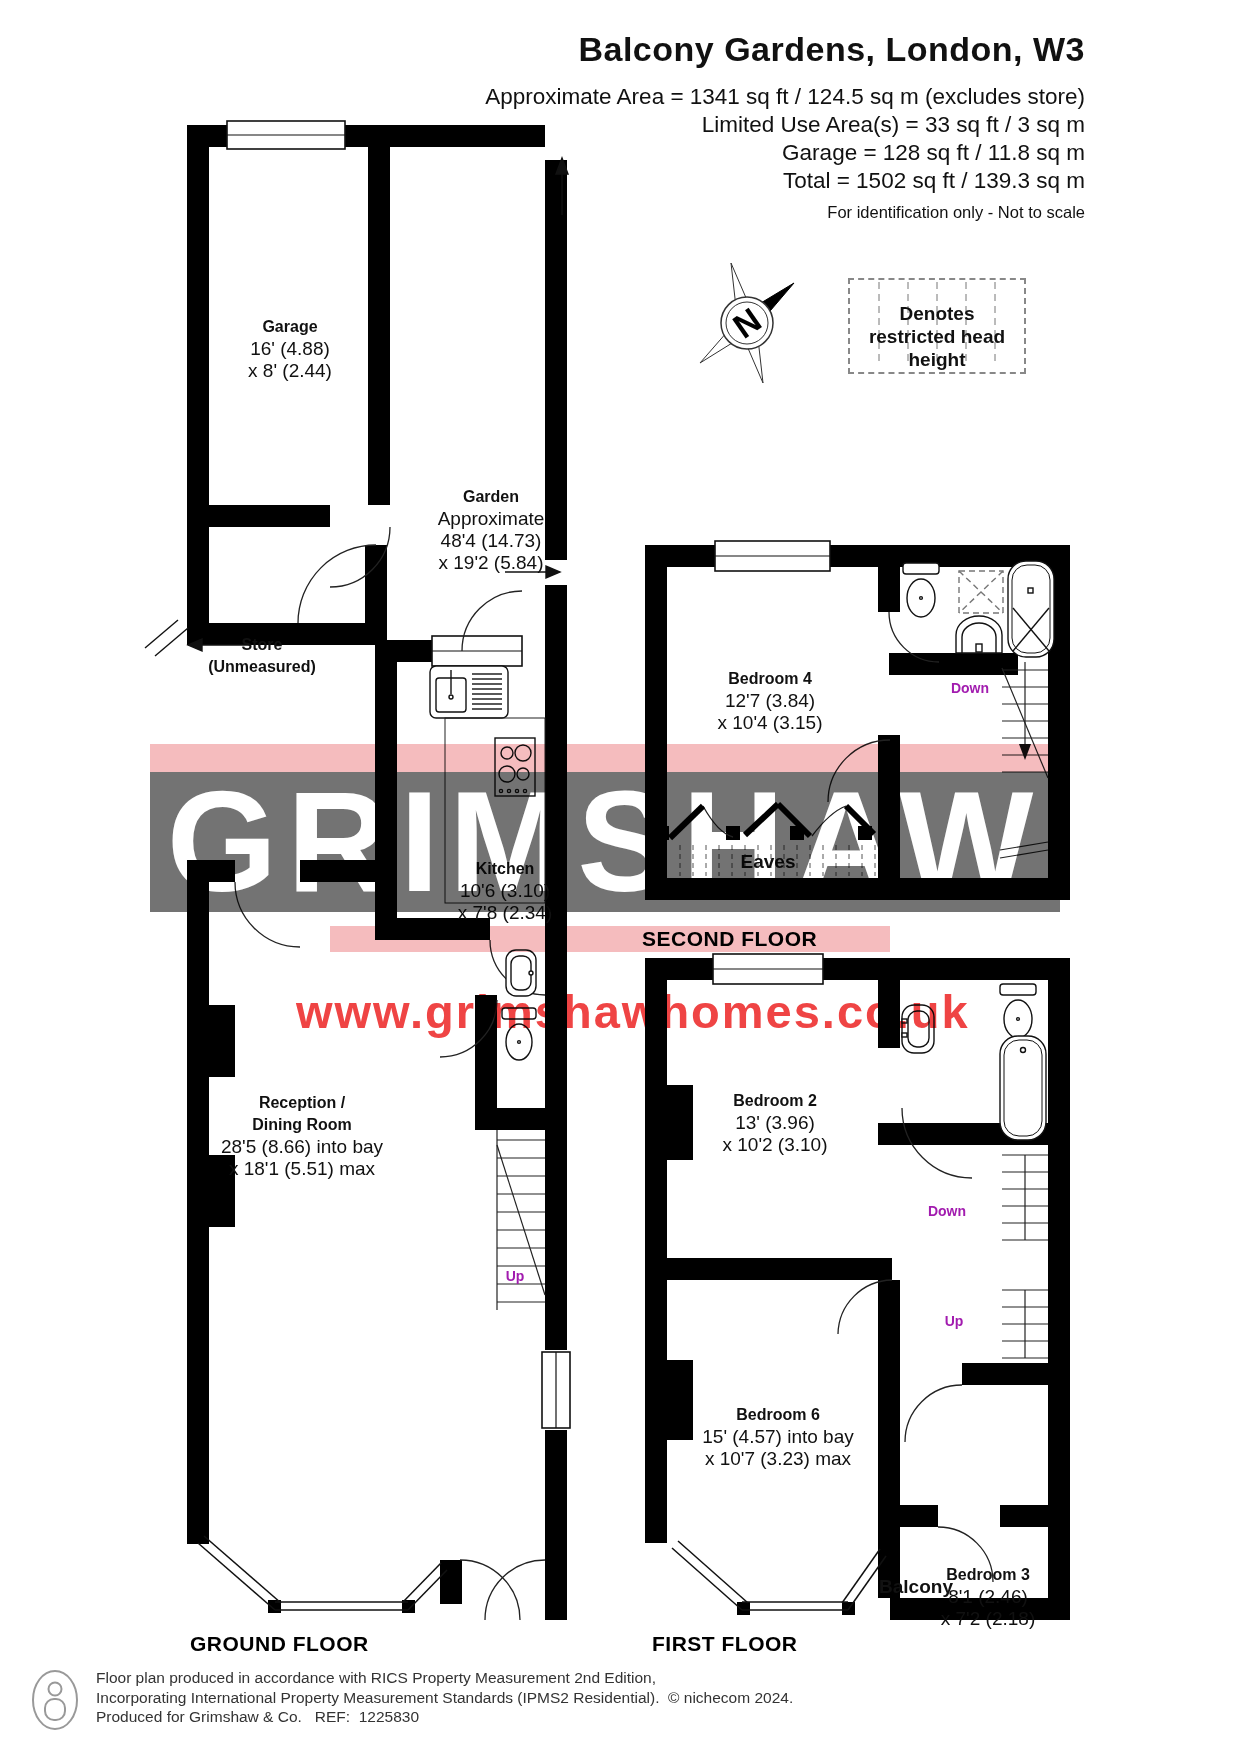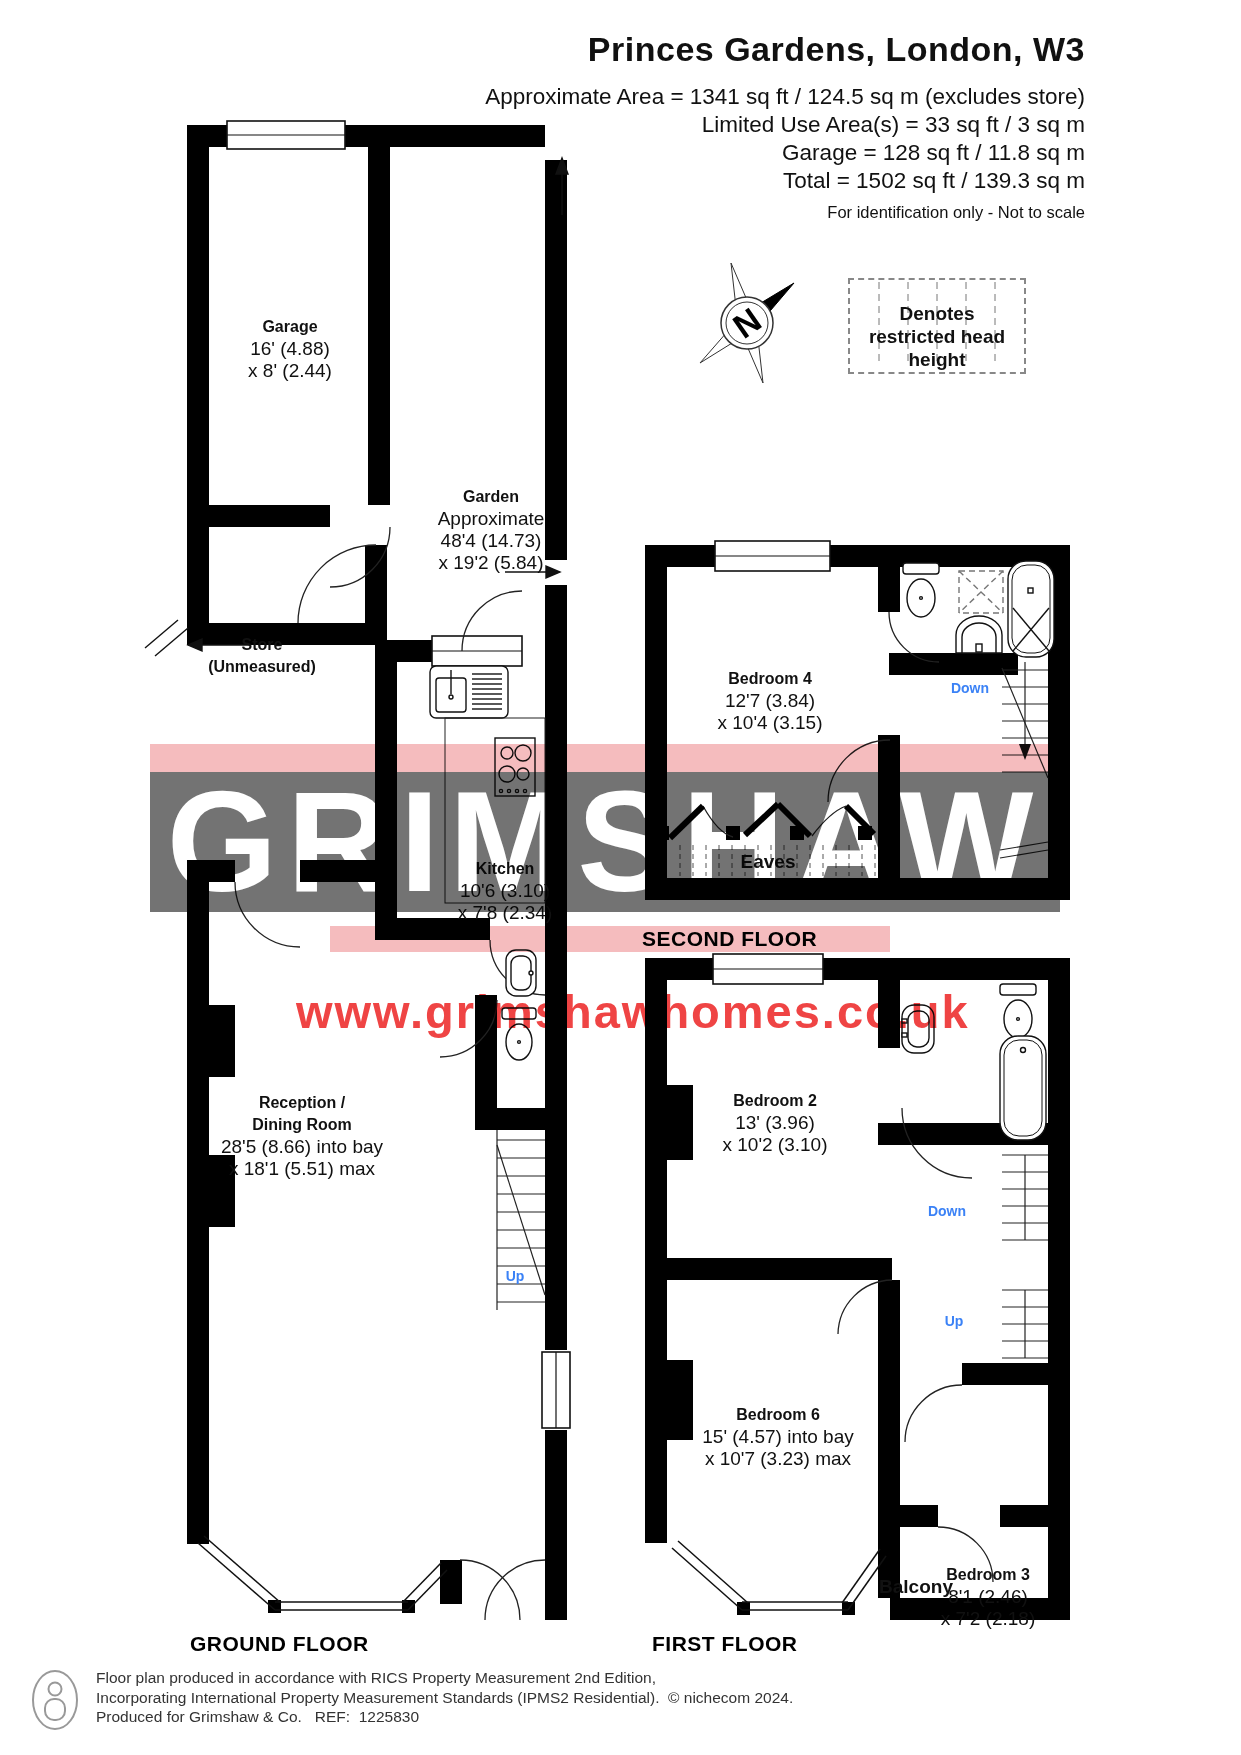"Princes Gardens, London, W3" div.title { text: Princes -> Balcony }
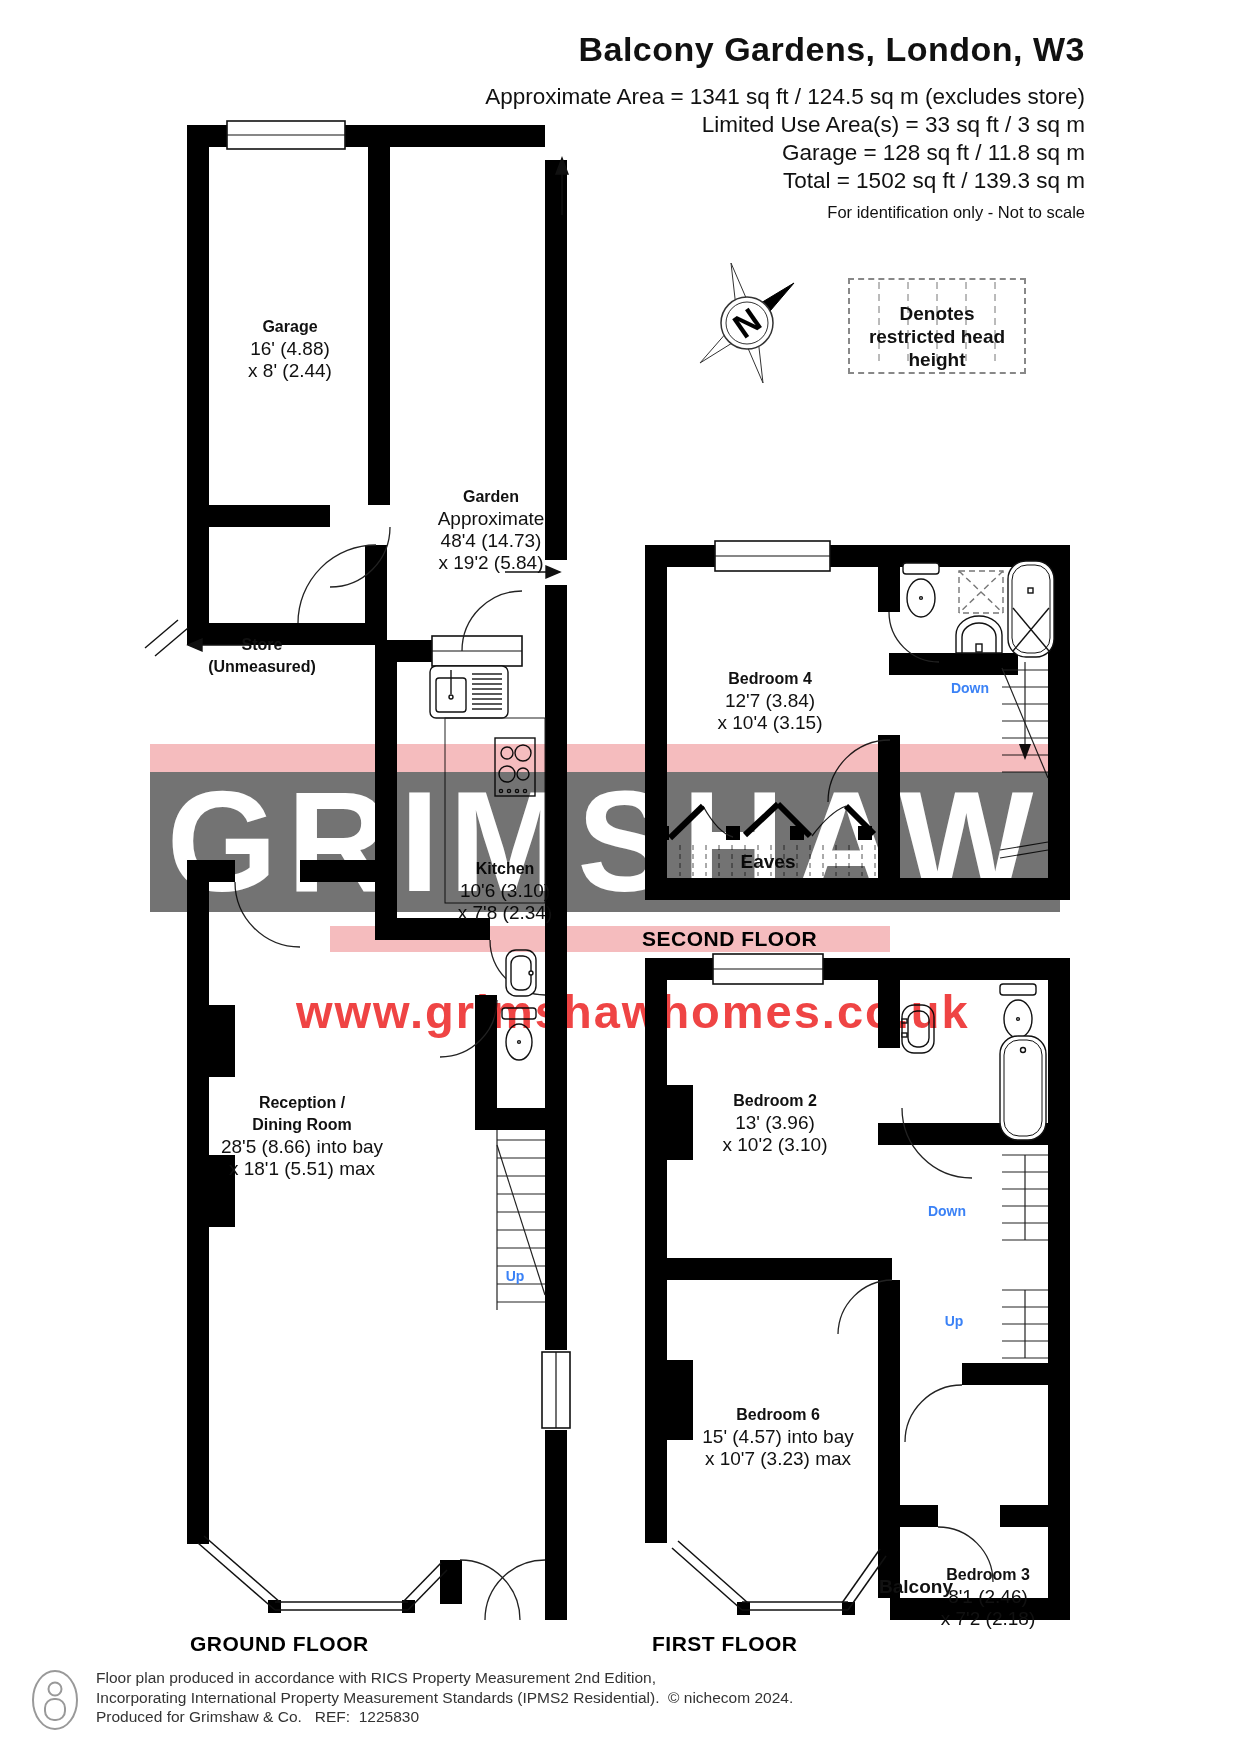"Down" .tiny { color: #3b82f6 -> #a21caf }
